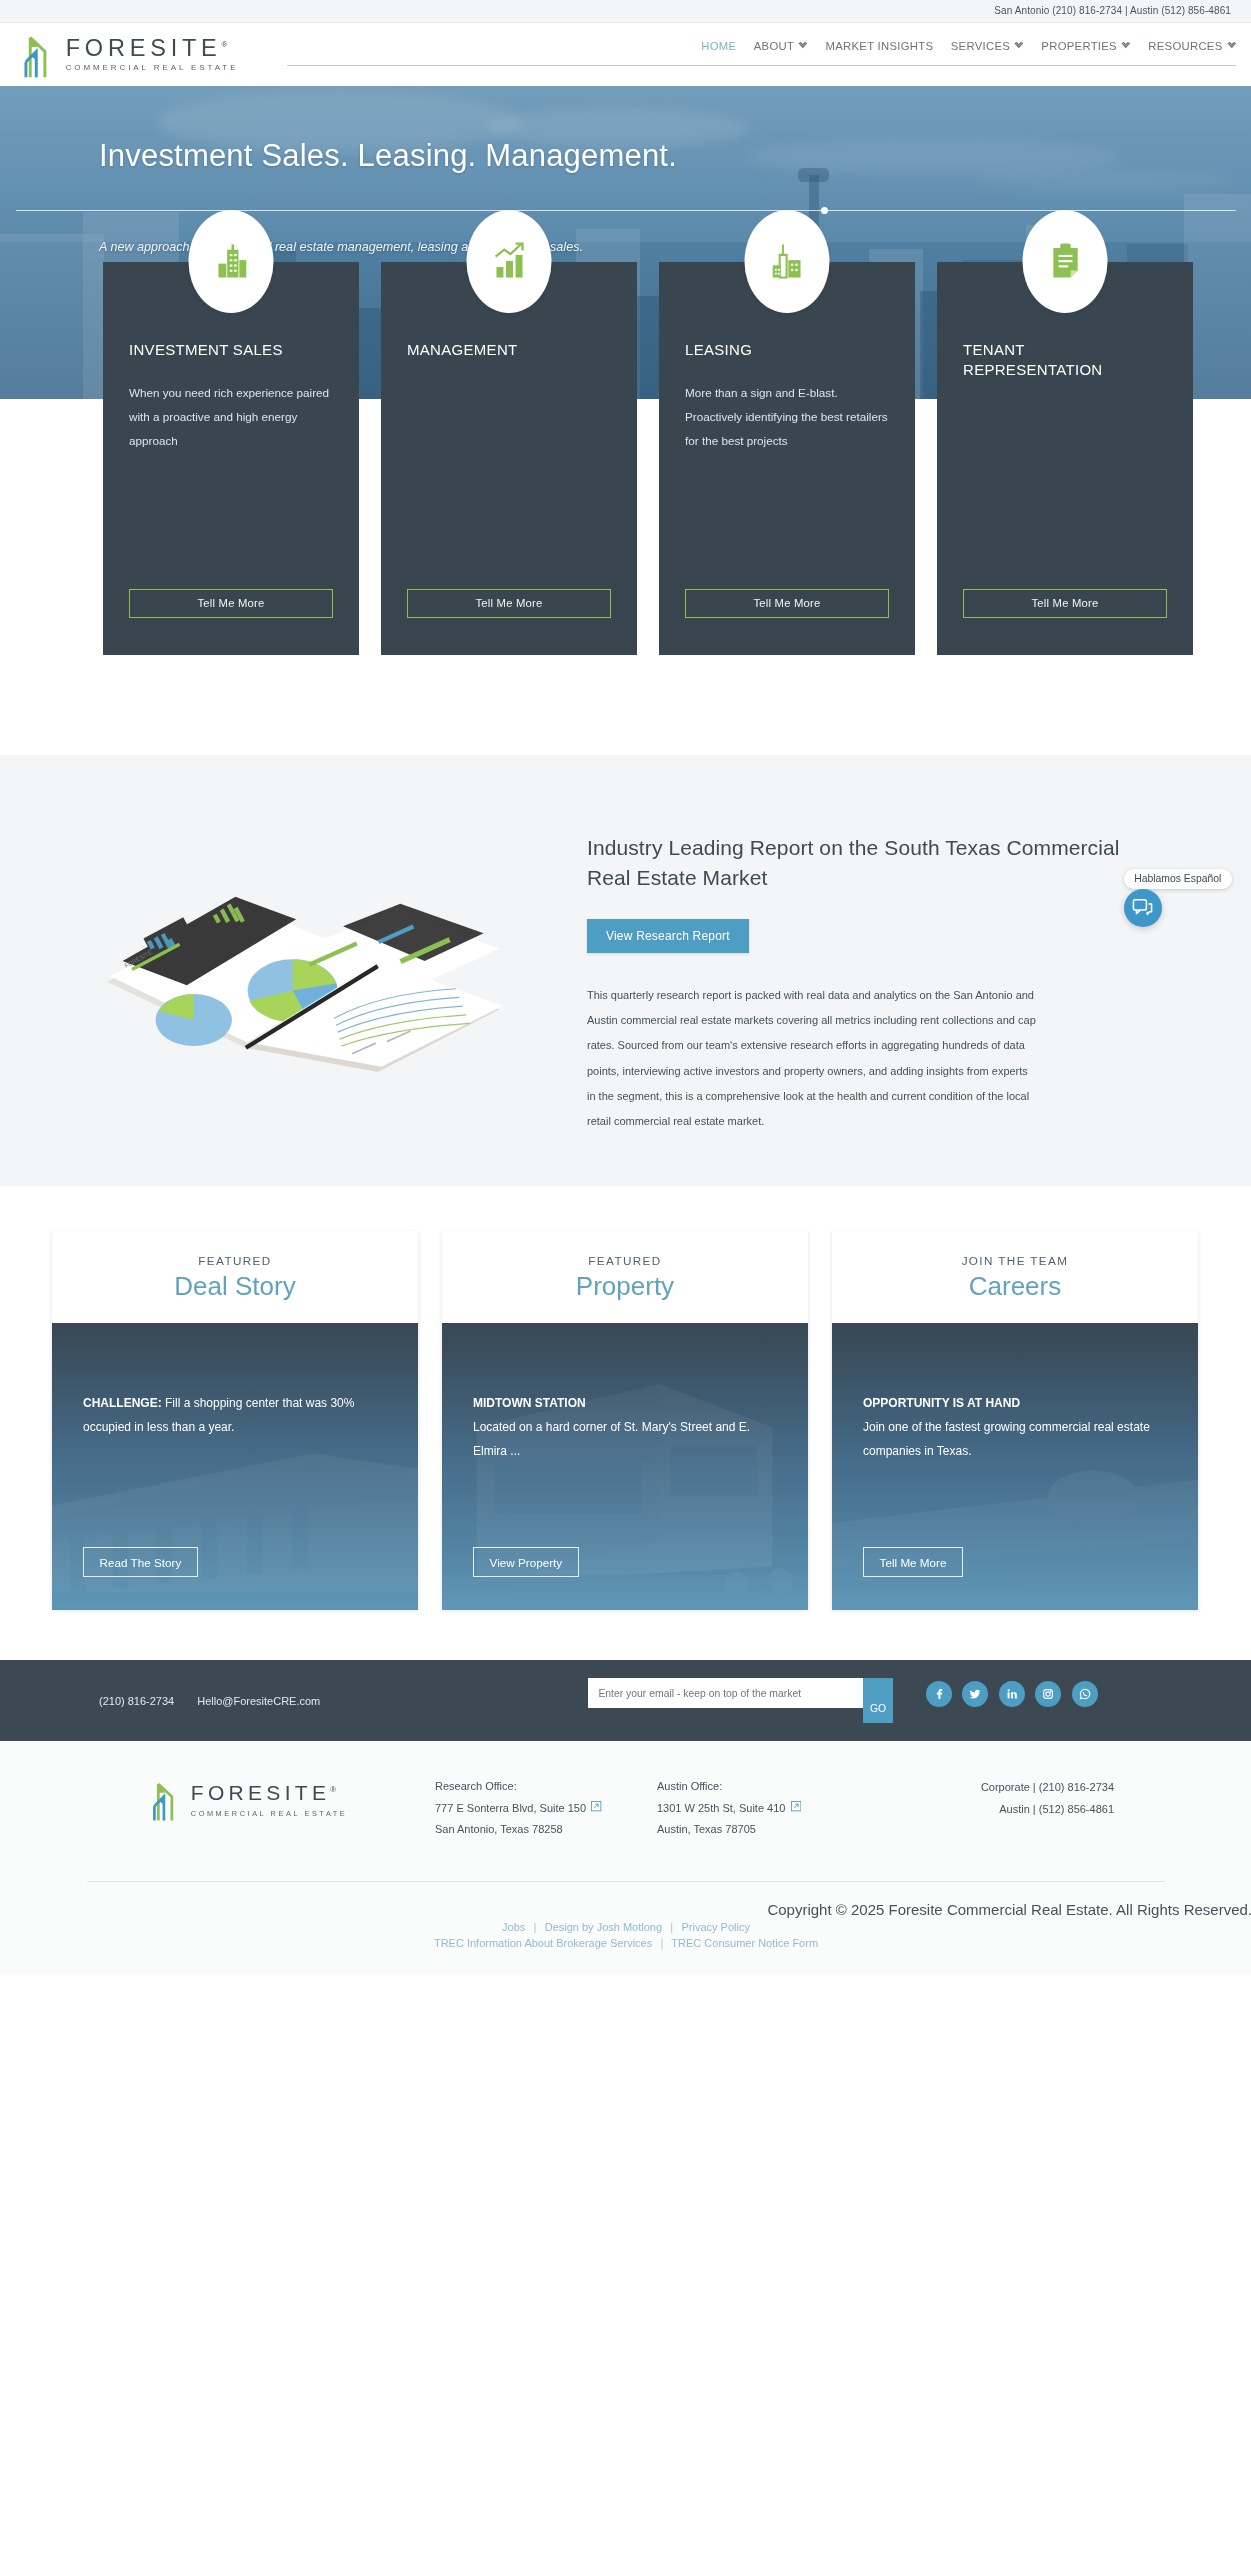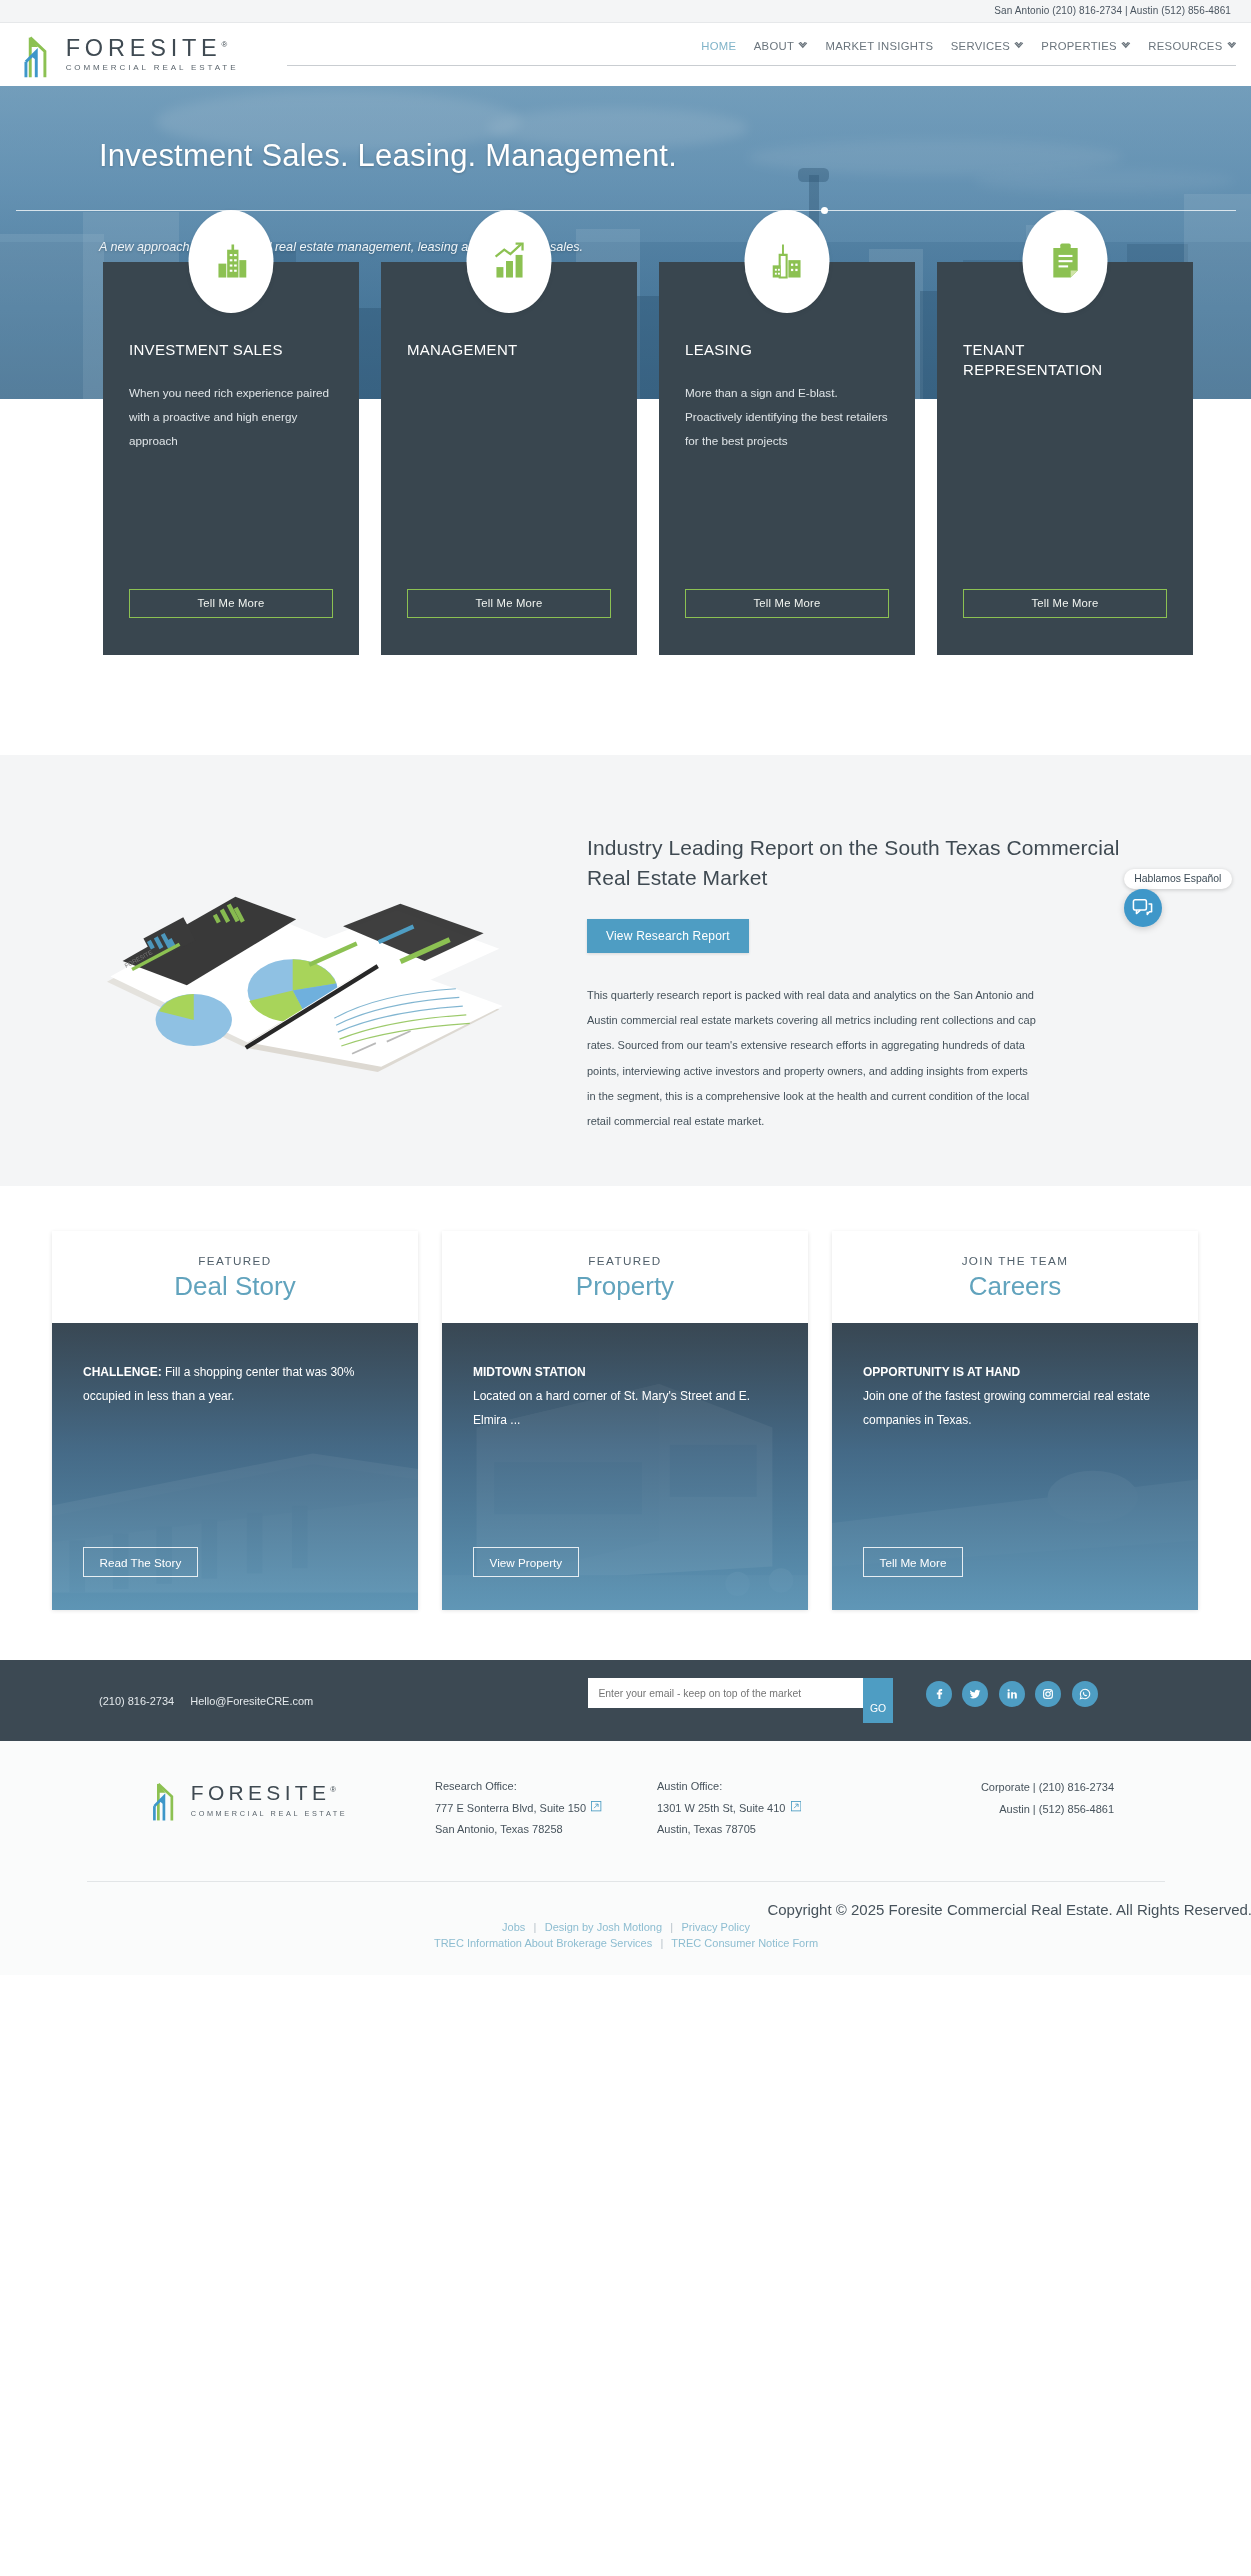"CHALLENGE: Fill a shopping center" .feat-text { margin-top: none -> 31px }
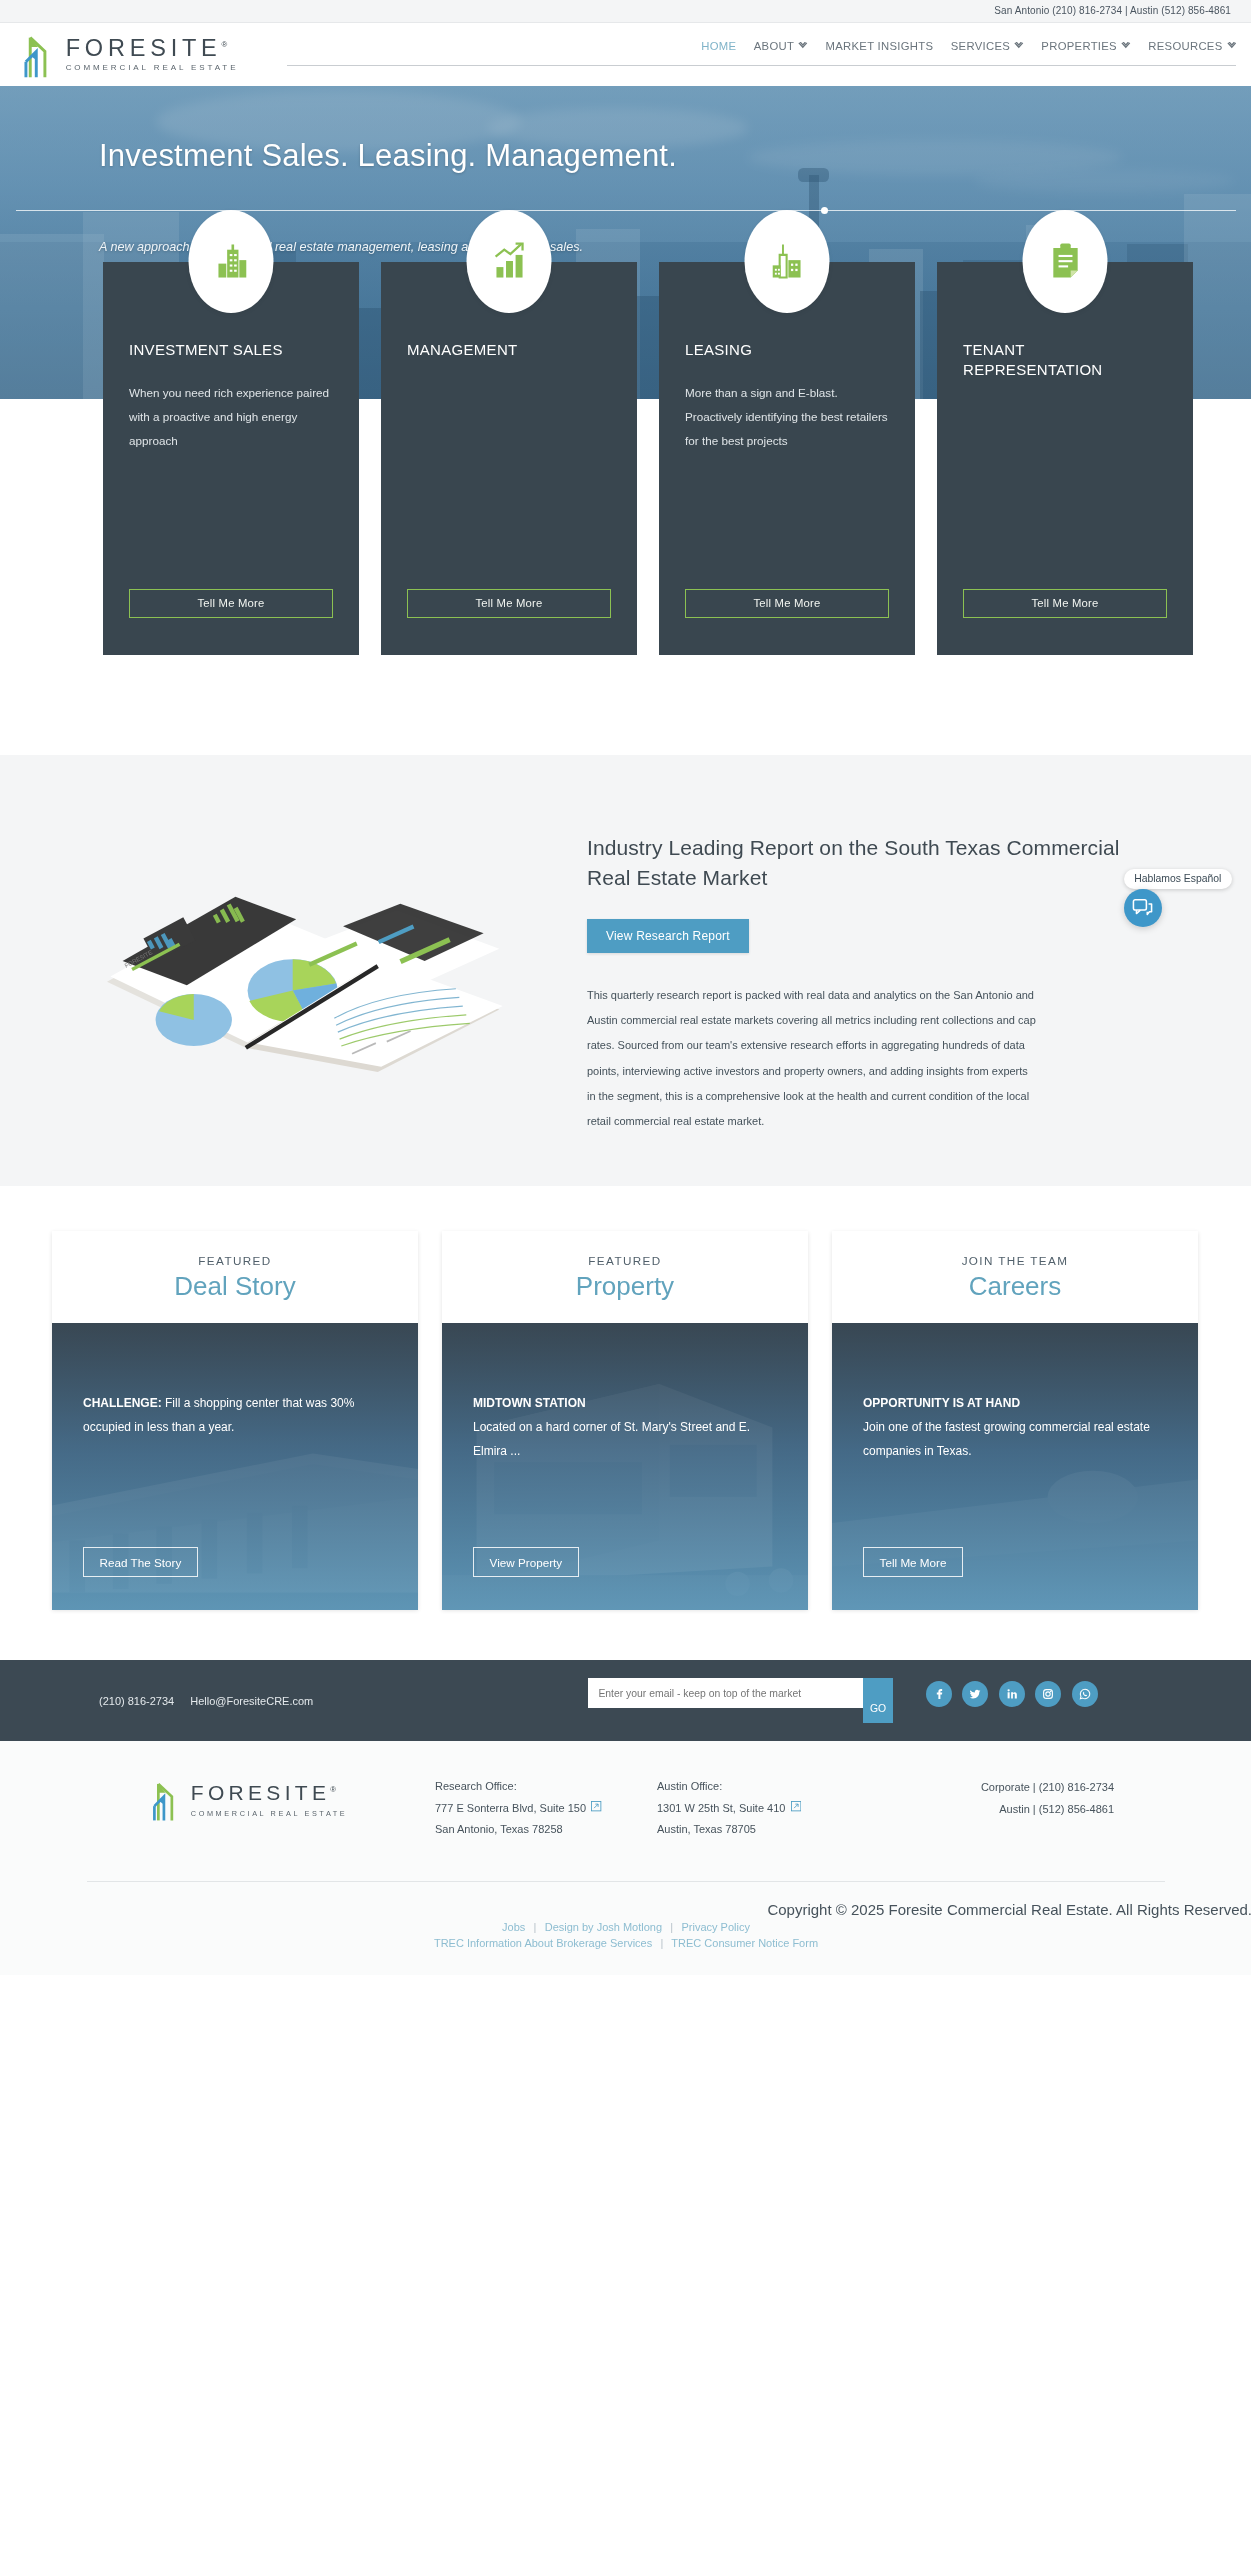"(210) 816-2734" .news-contact { gap: 16px -> 23px }
